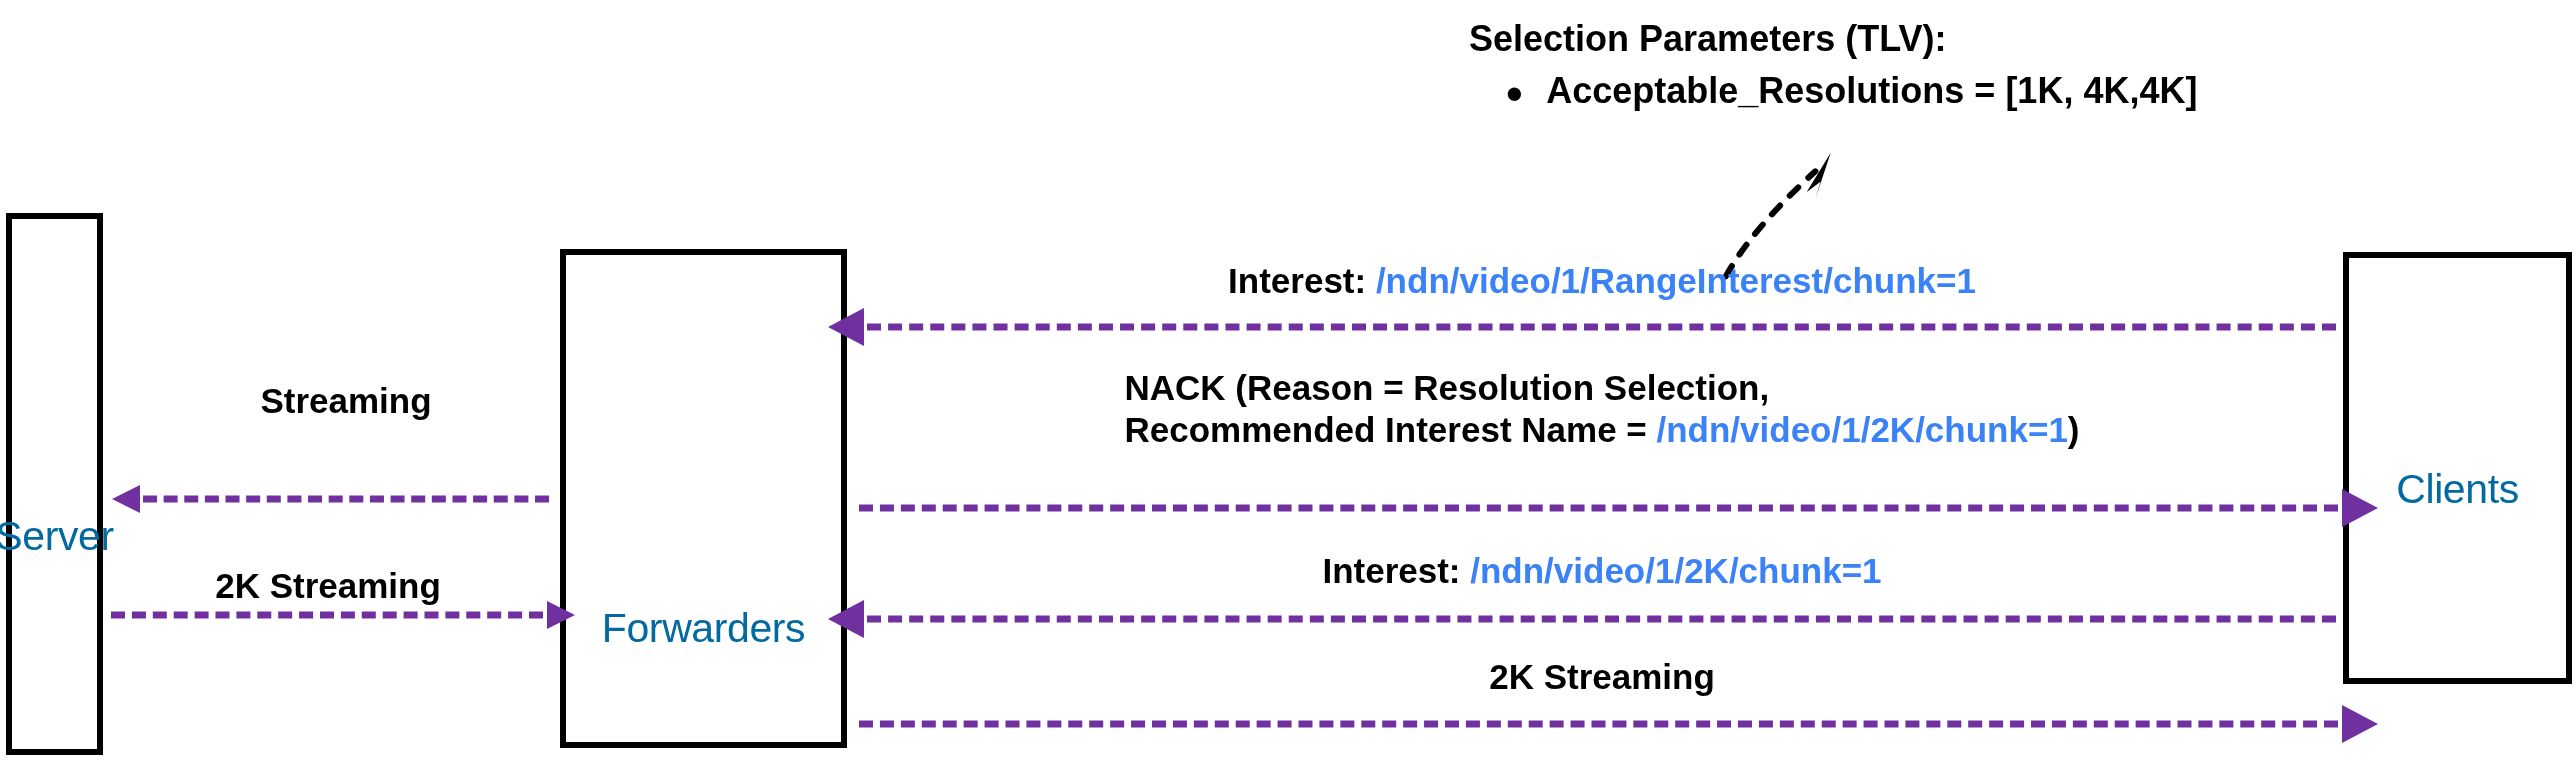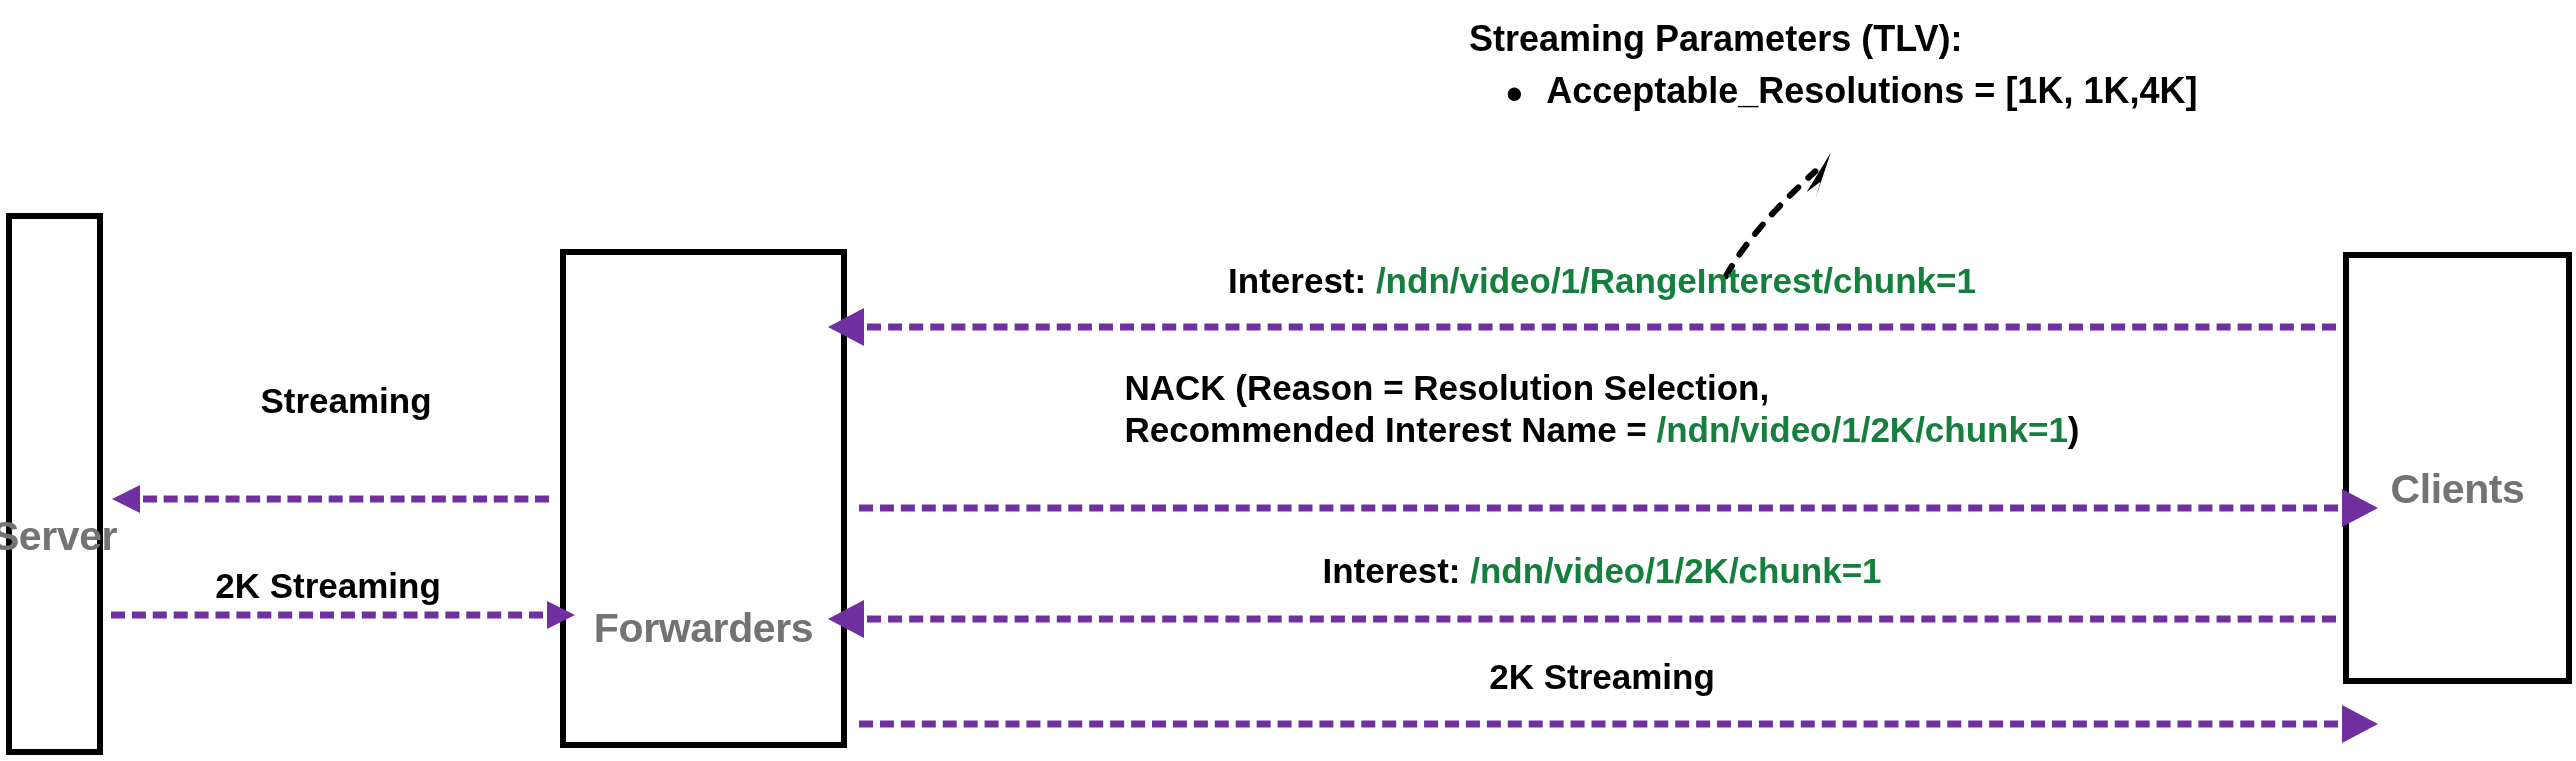"Streaming Parameters (TLV):" div { text: Streaming -> Selection }
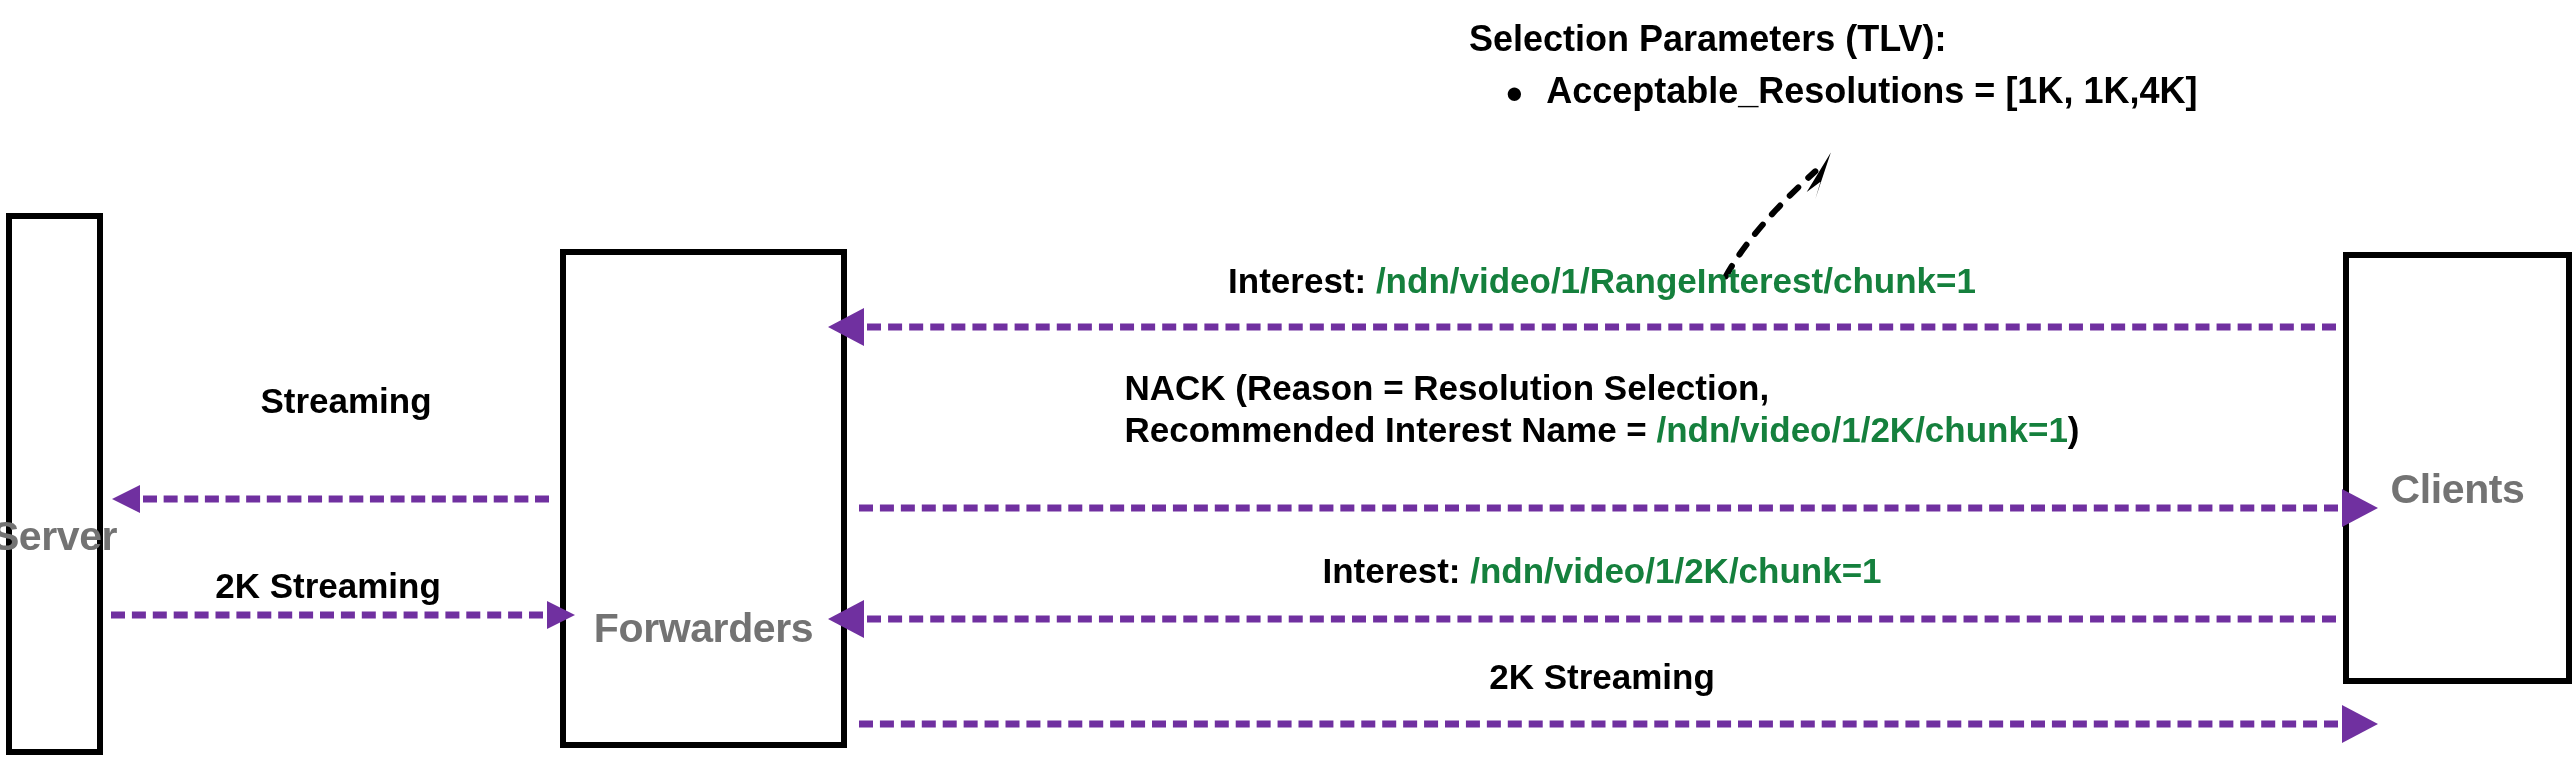"Acceptable_Resolutions = [1K, 1K,4K]" span { text: 1K,4K -> 4K,4K }
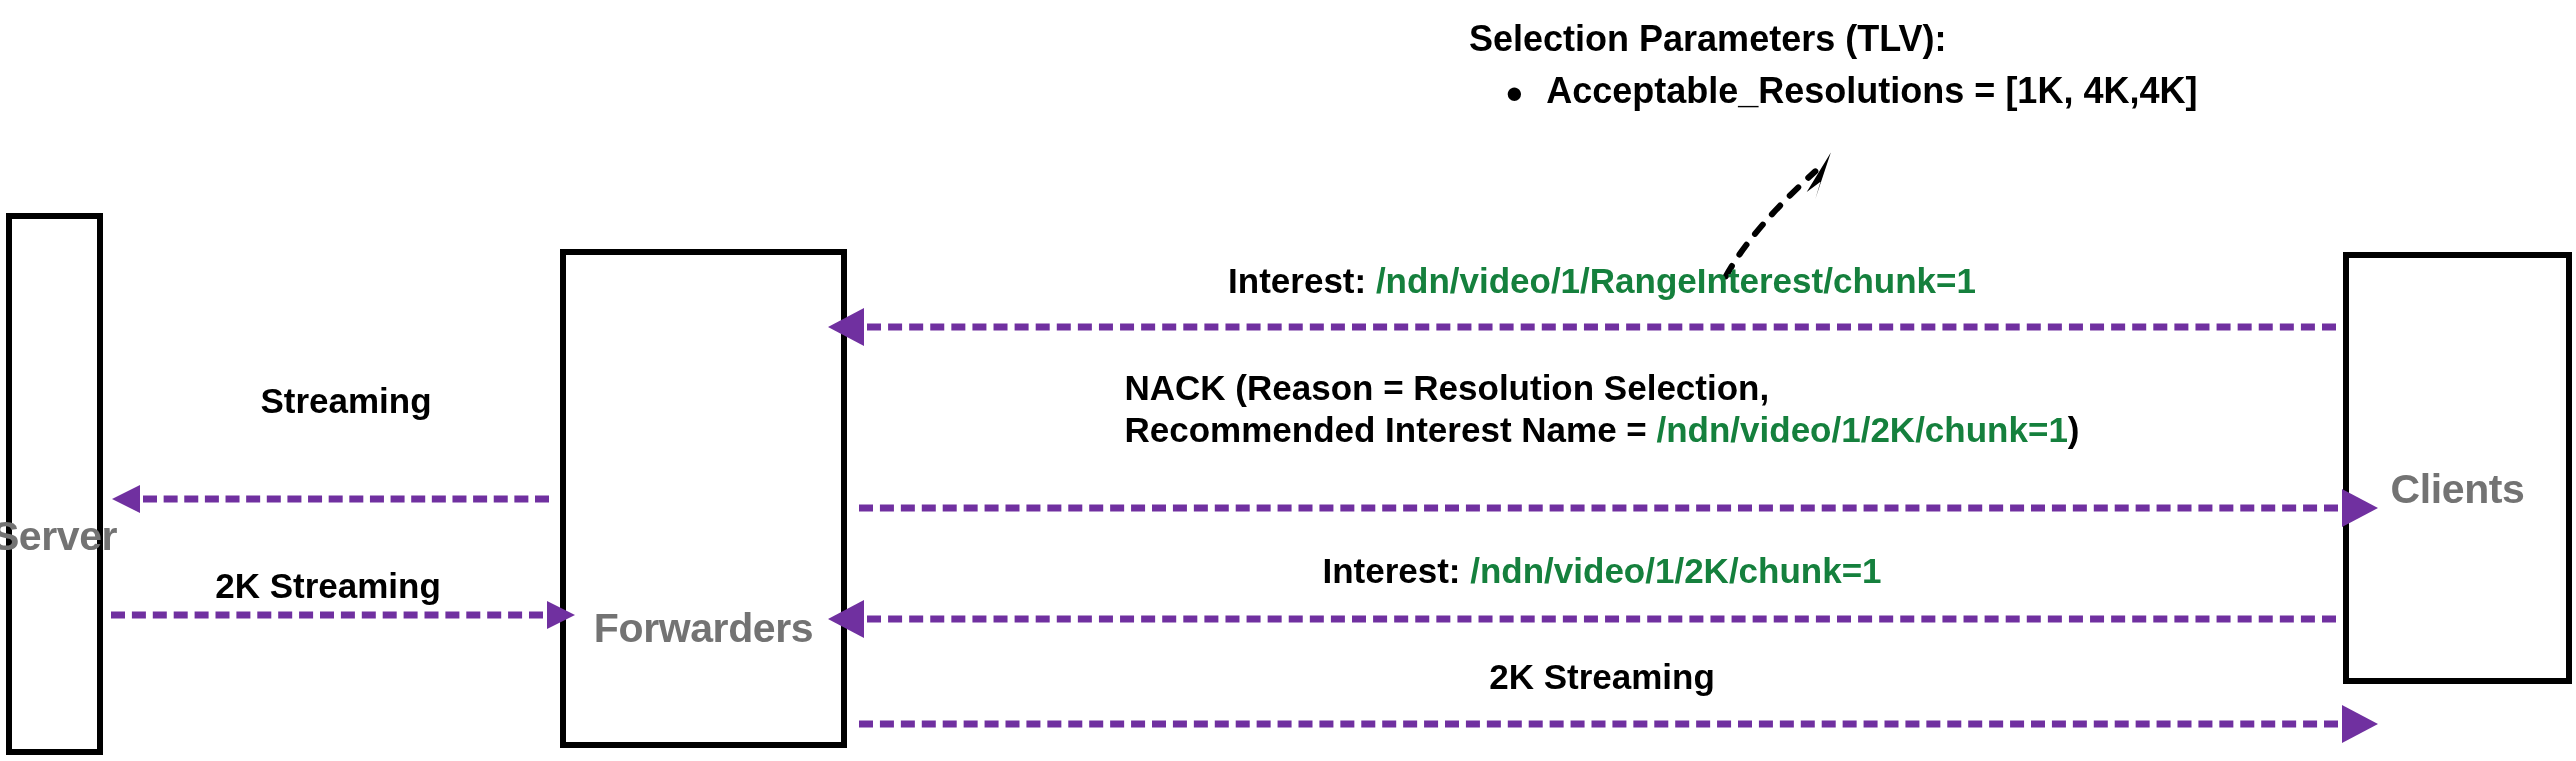"/ndn/video/1/RangeInterest/chunk=1" .name-orange { color: #15803d -> #3b82f6 }
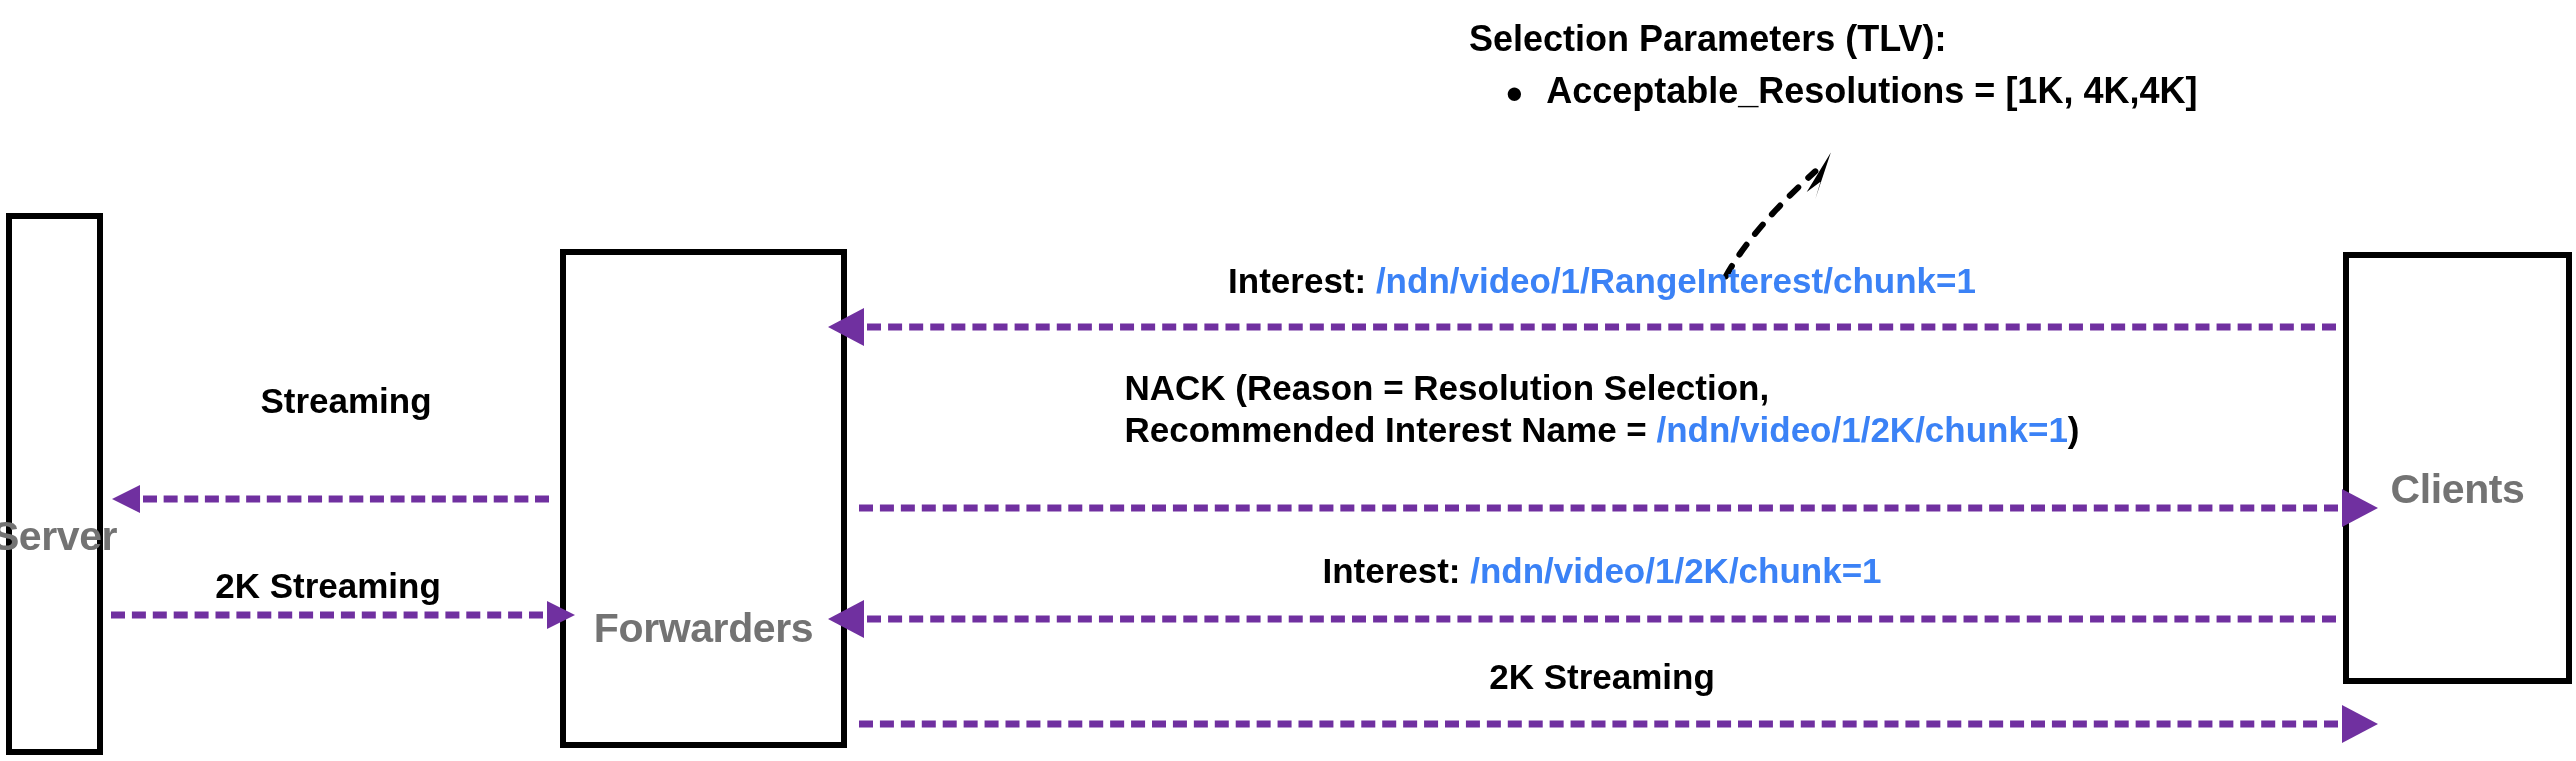"Clients" .node-label { color: #737373 -> #0369a1; font-weight: bold -> normal }
